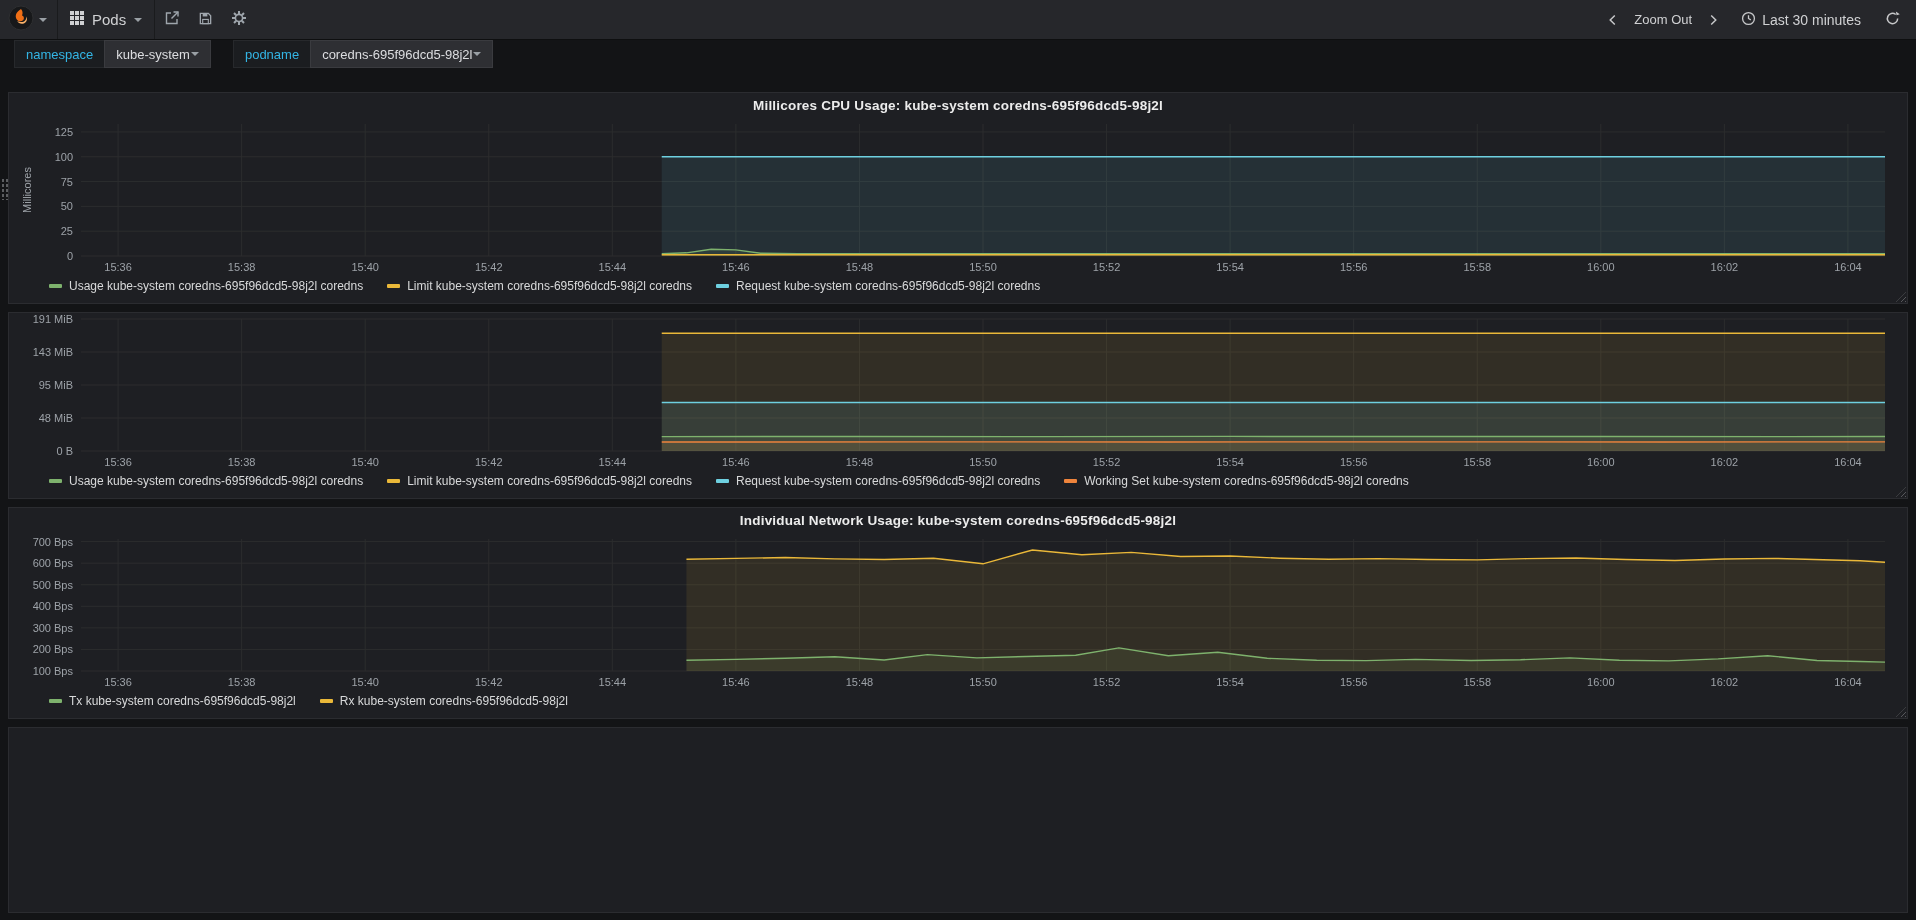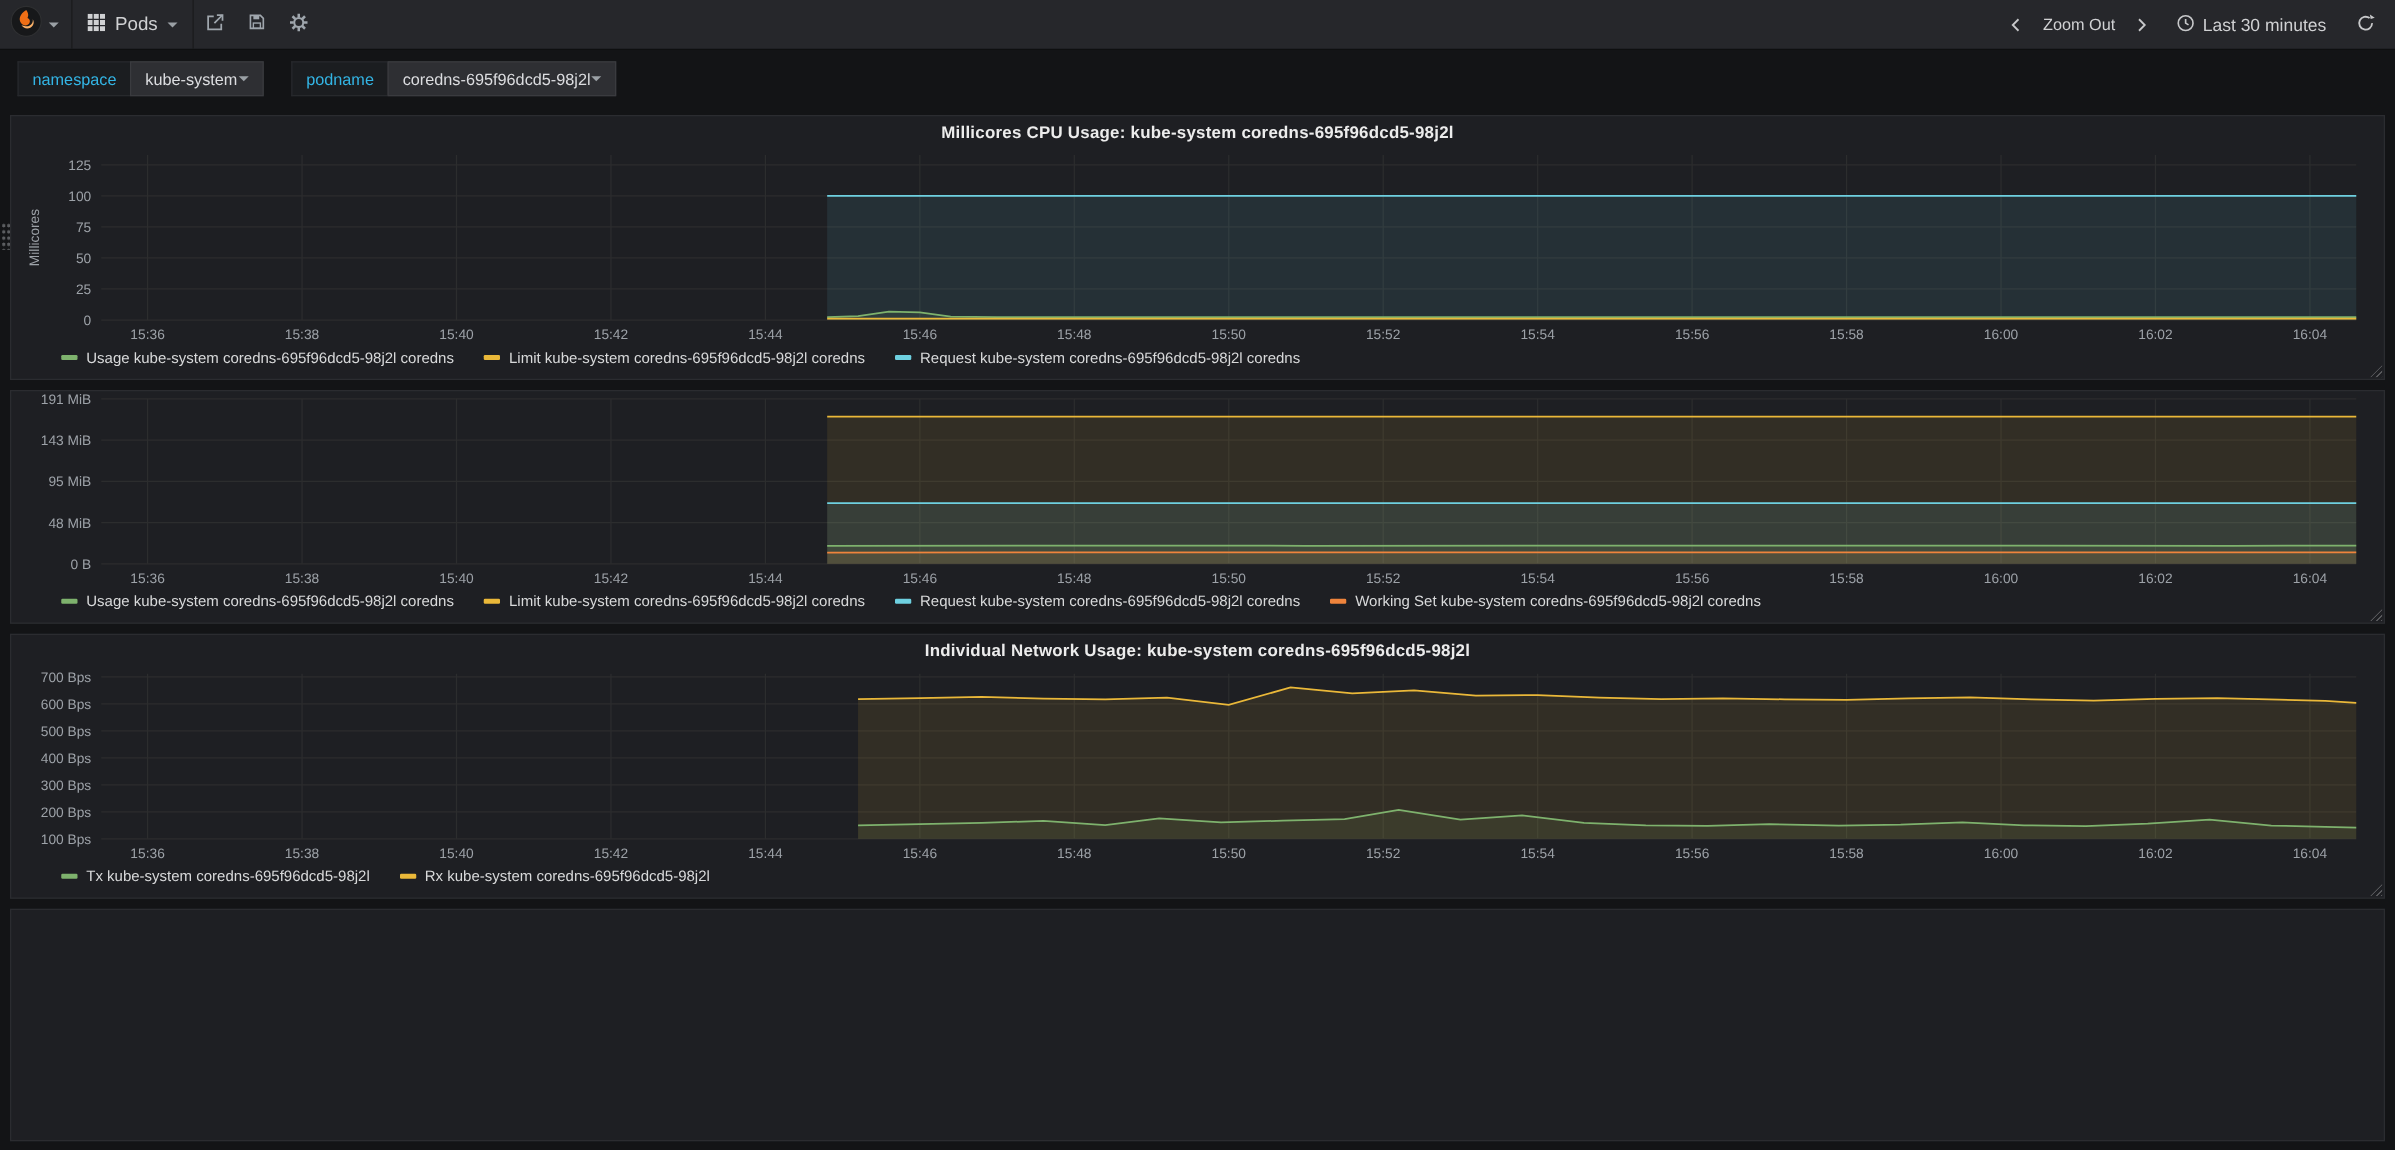"namespace" .submenu { align-items: center -> none }
